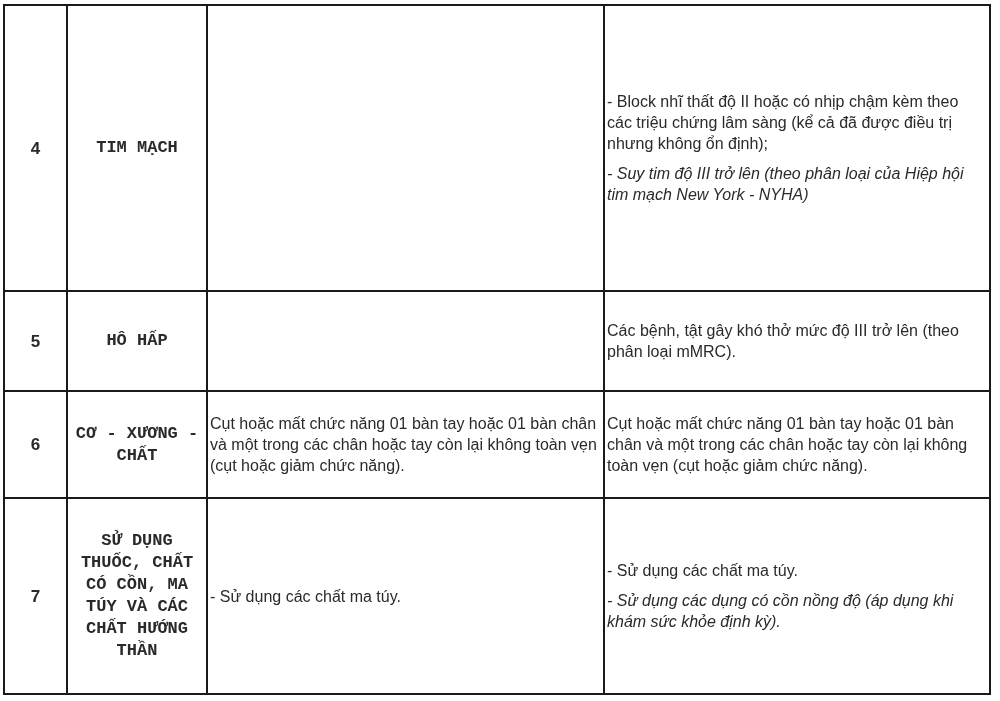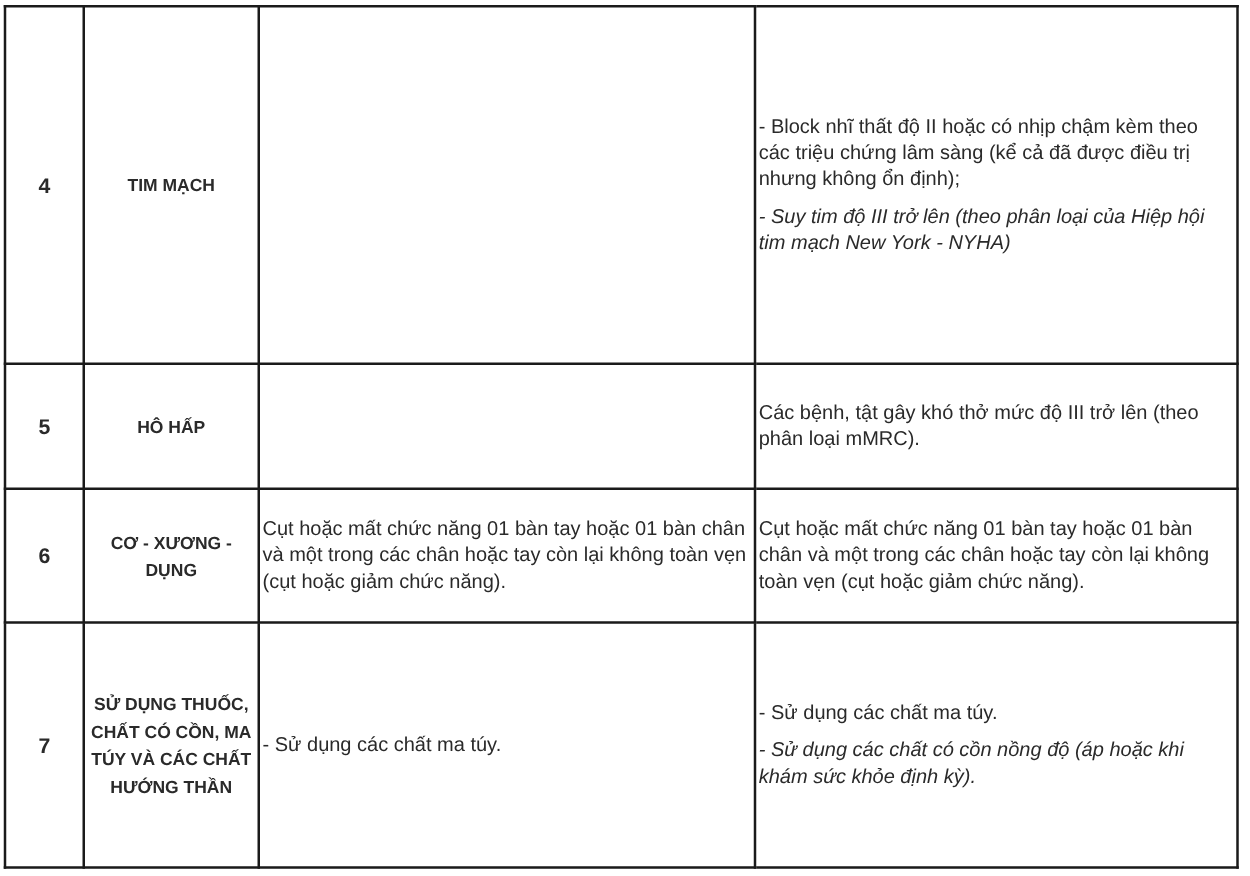"TIM MẠCH" td.cat { font-family: none -> Liberation Mono, monospace; font-size: 14px -> 17px }
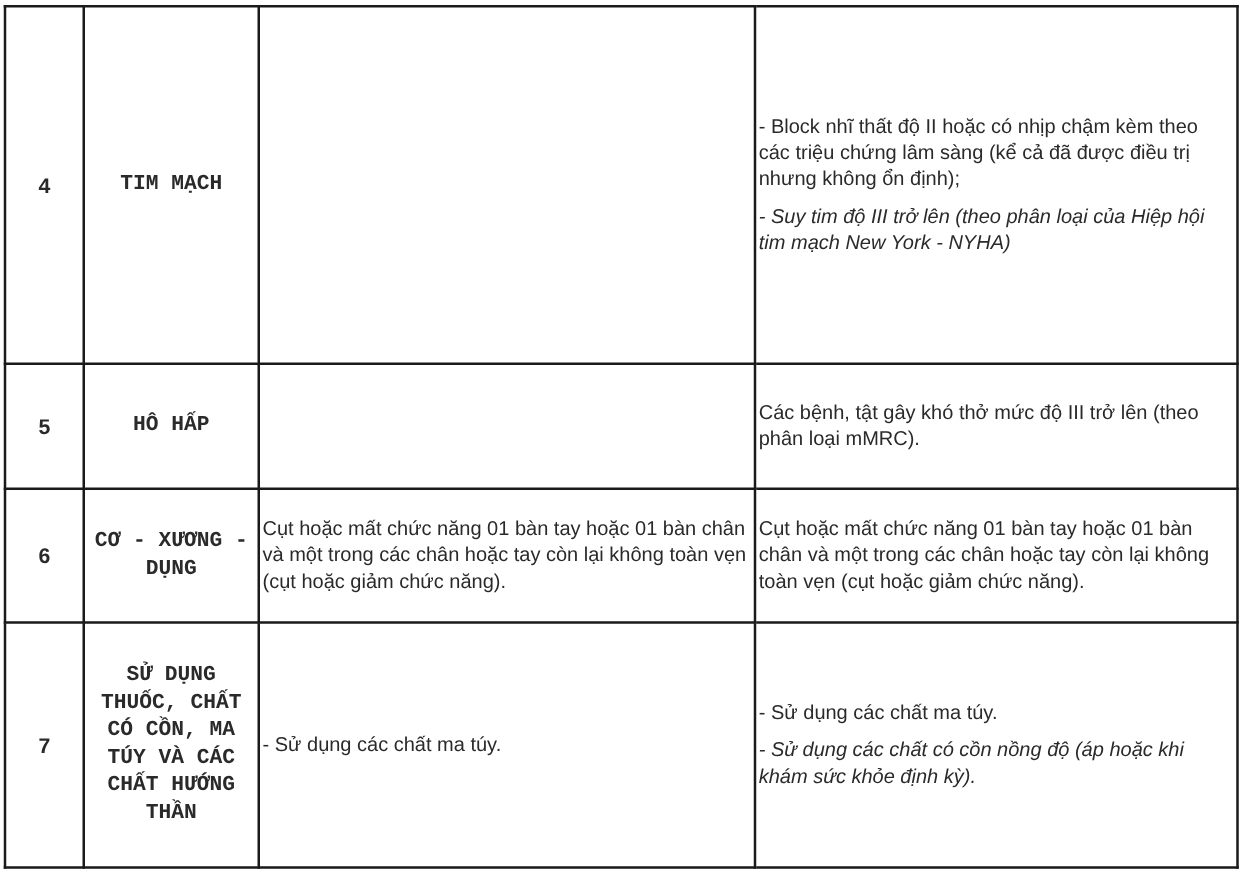"CƠ - XƯƠNG - DỤNG" td.cat { text: DỤNG -> CHẤT }
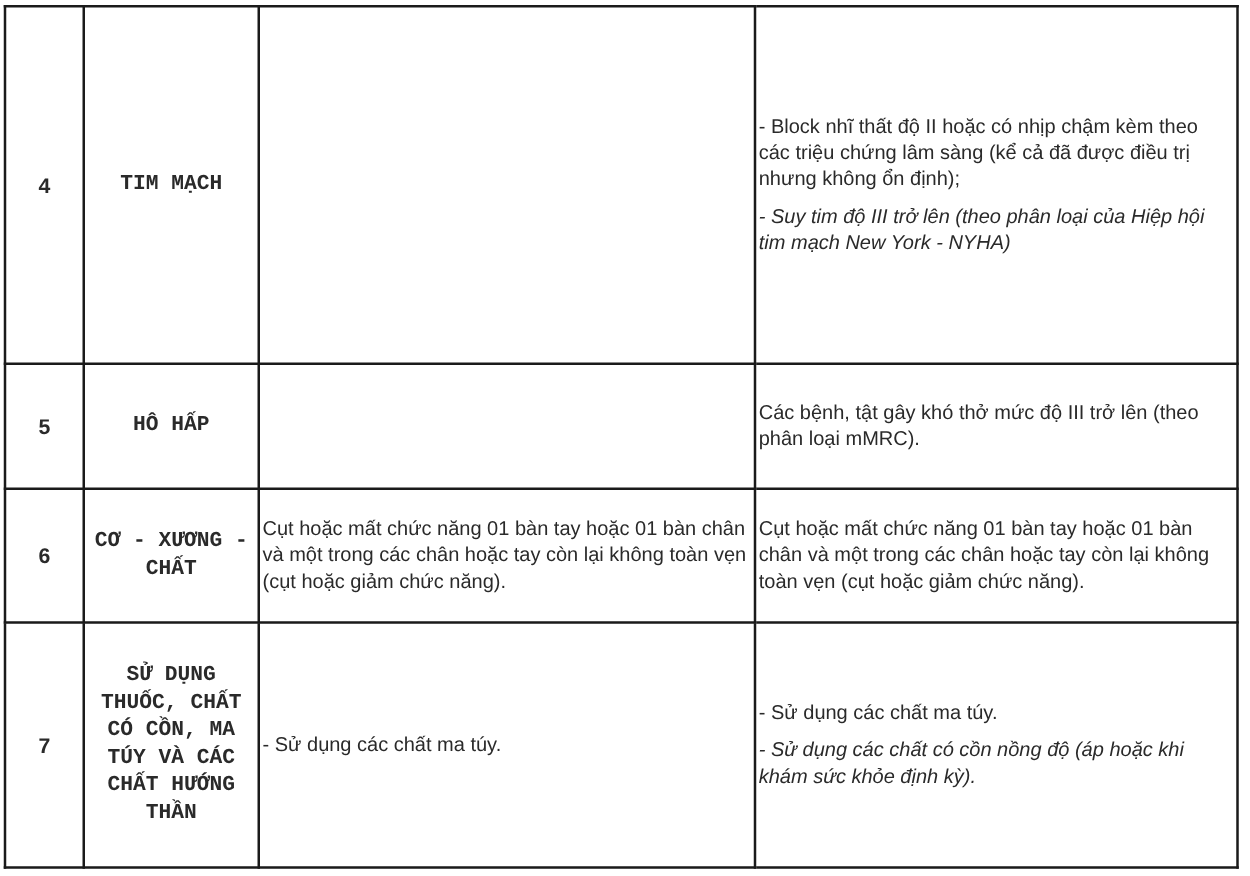"- Sử dụng các chất có" p { text: chất có cồn nồng độ (áp hoặc -> dụng có cồn nồng độ (áp dụng }
